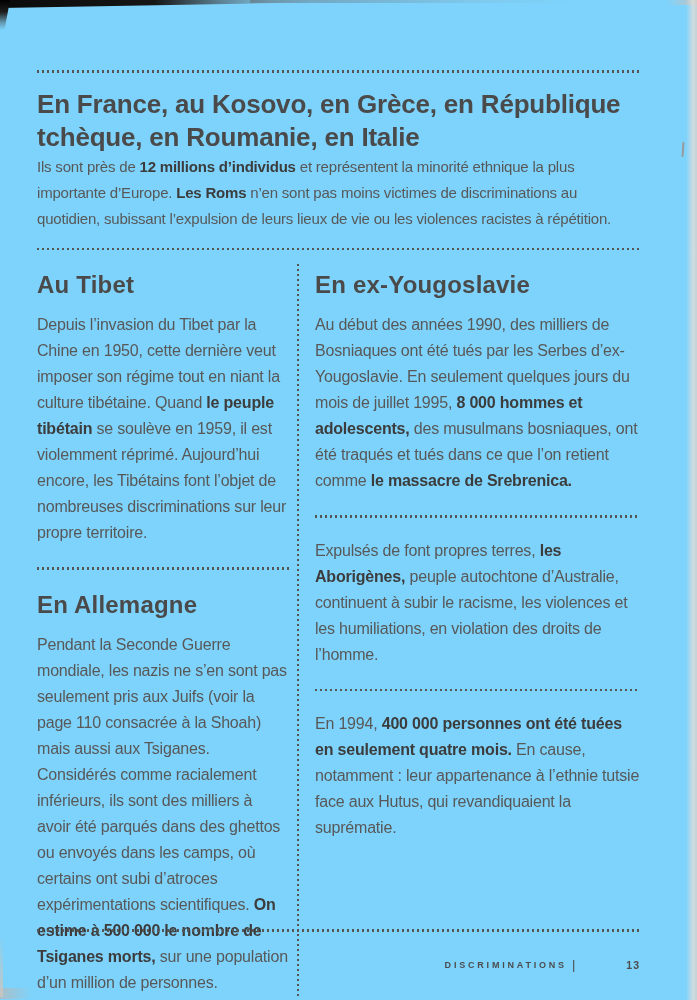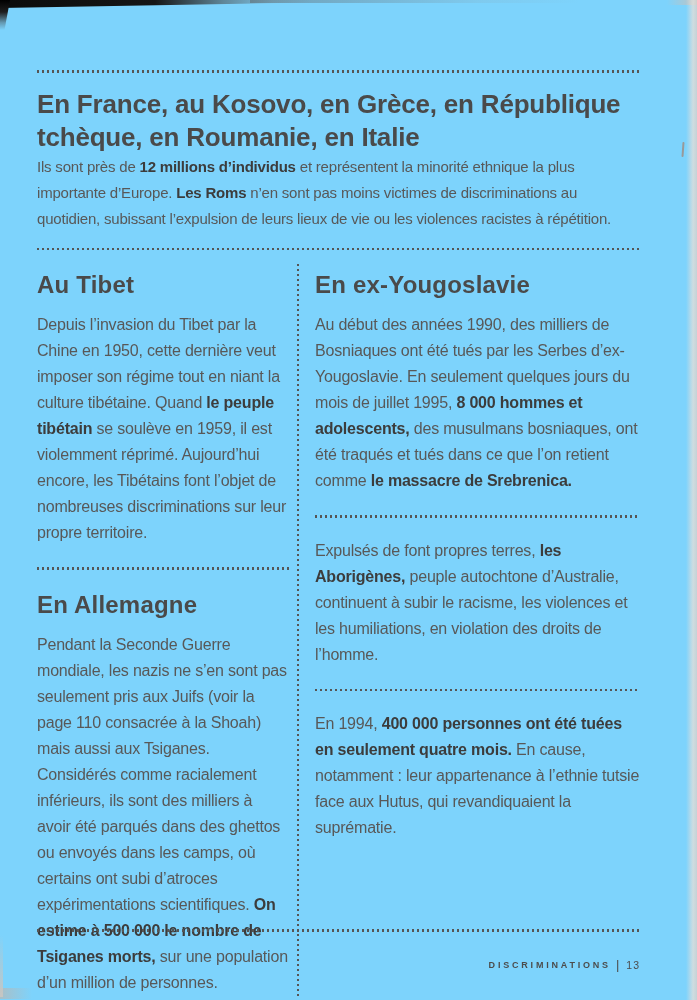"13" .footer .num { font-weight: normal -> bold; margin-left: none -> 44px }
